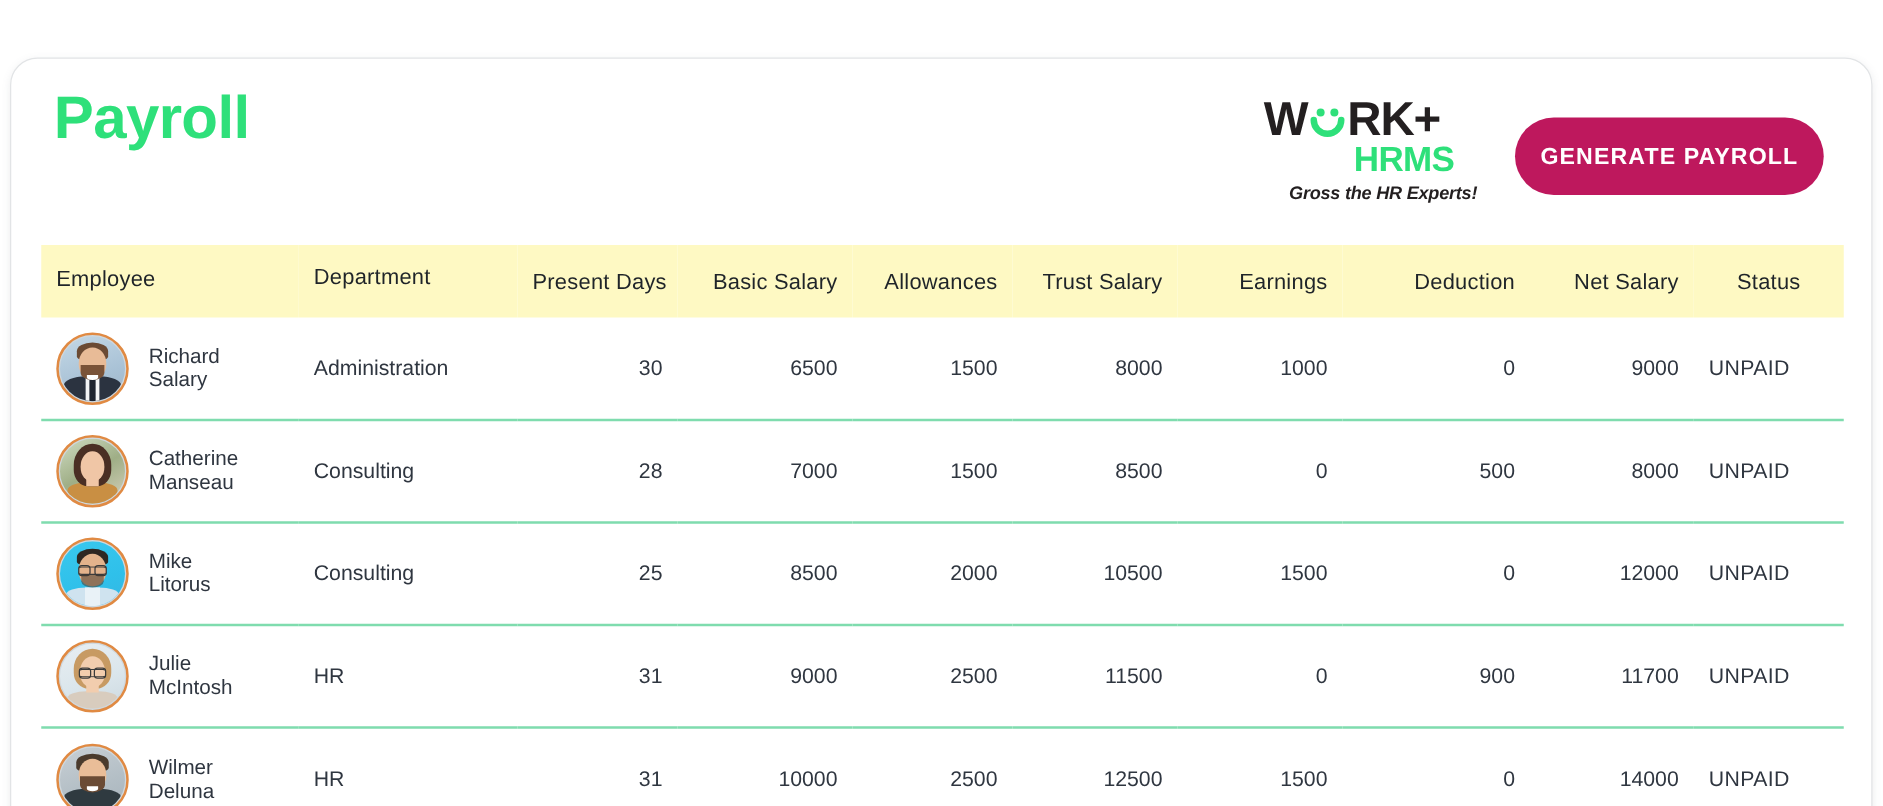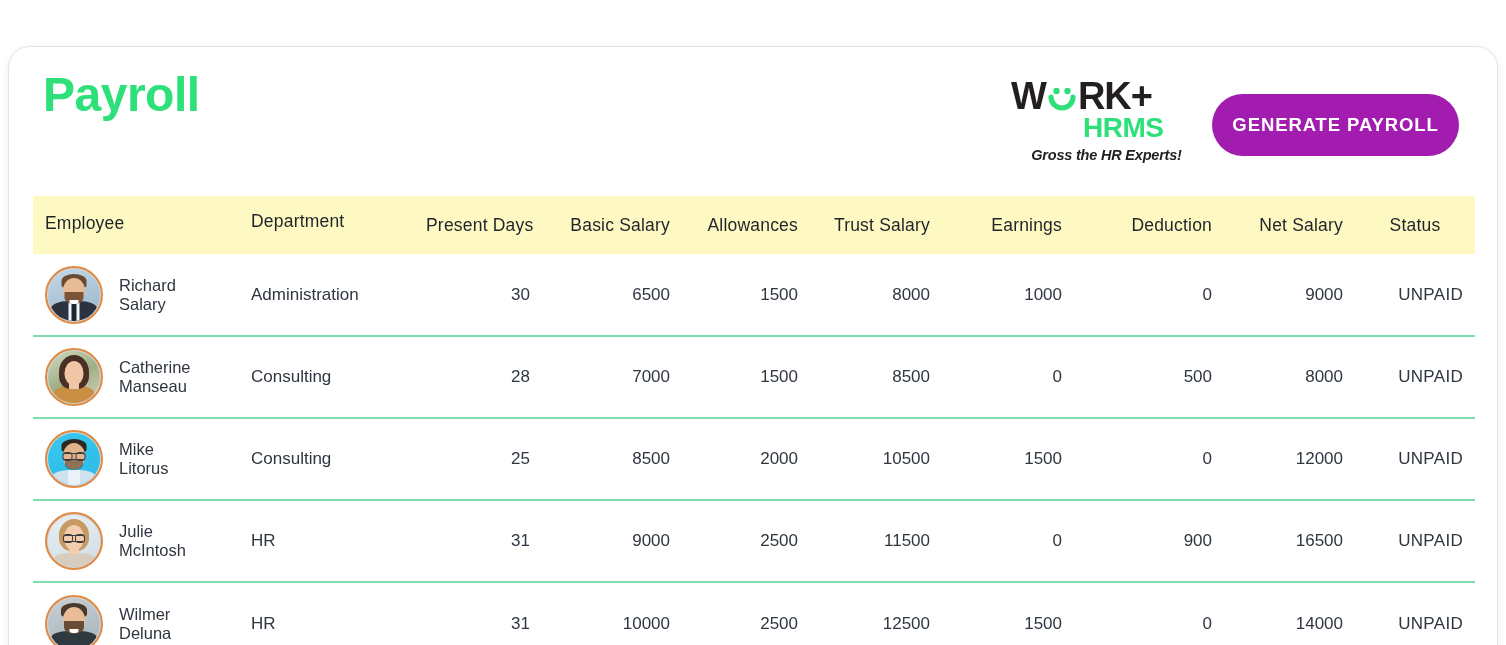"GENERATE PAYROLL" .gen-btn { background: #a21caf -> #be185d }
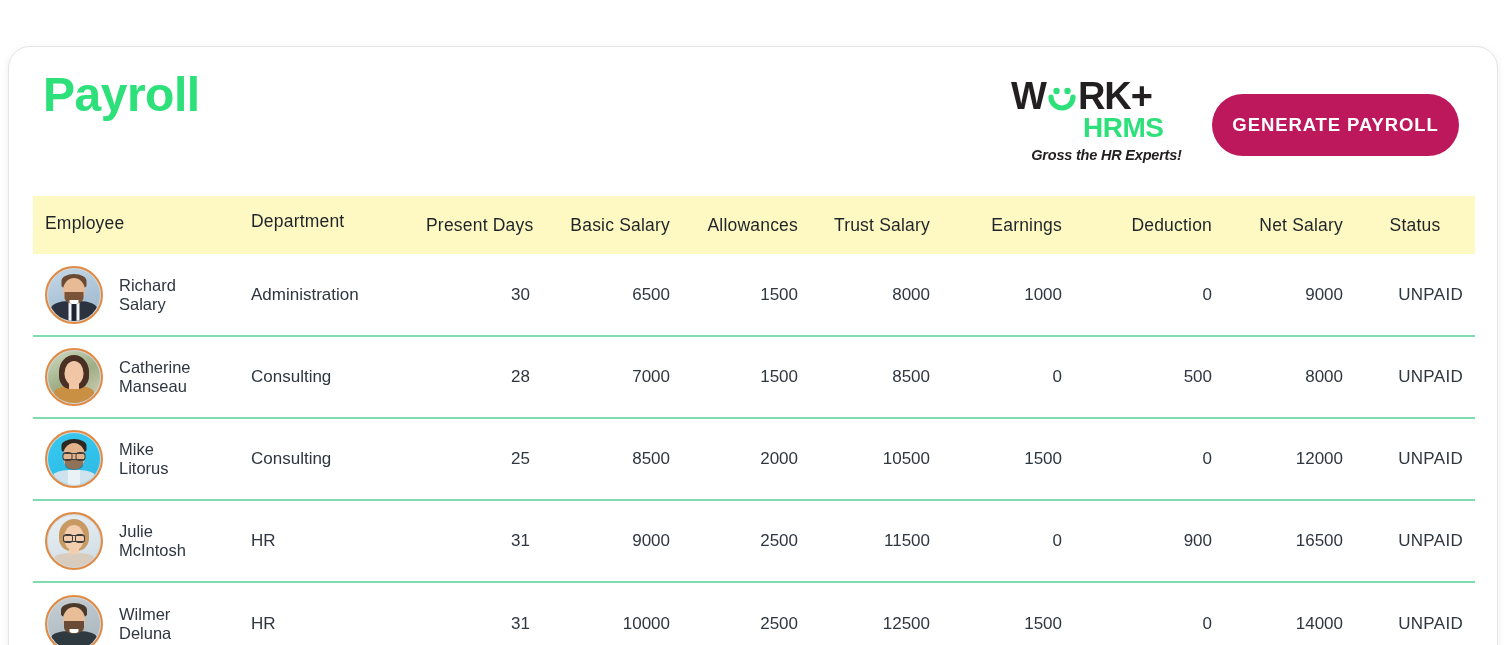"UNPAID" td.c-status { text-align: right -> left }
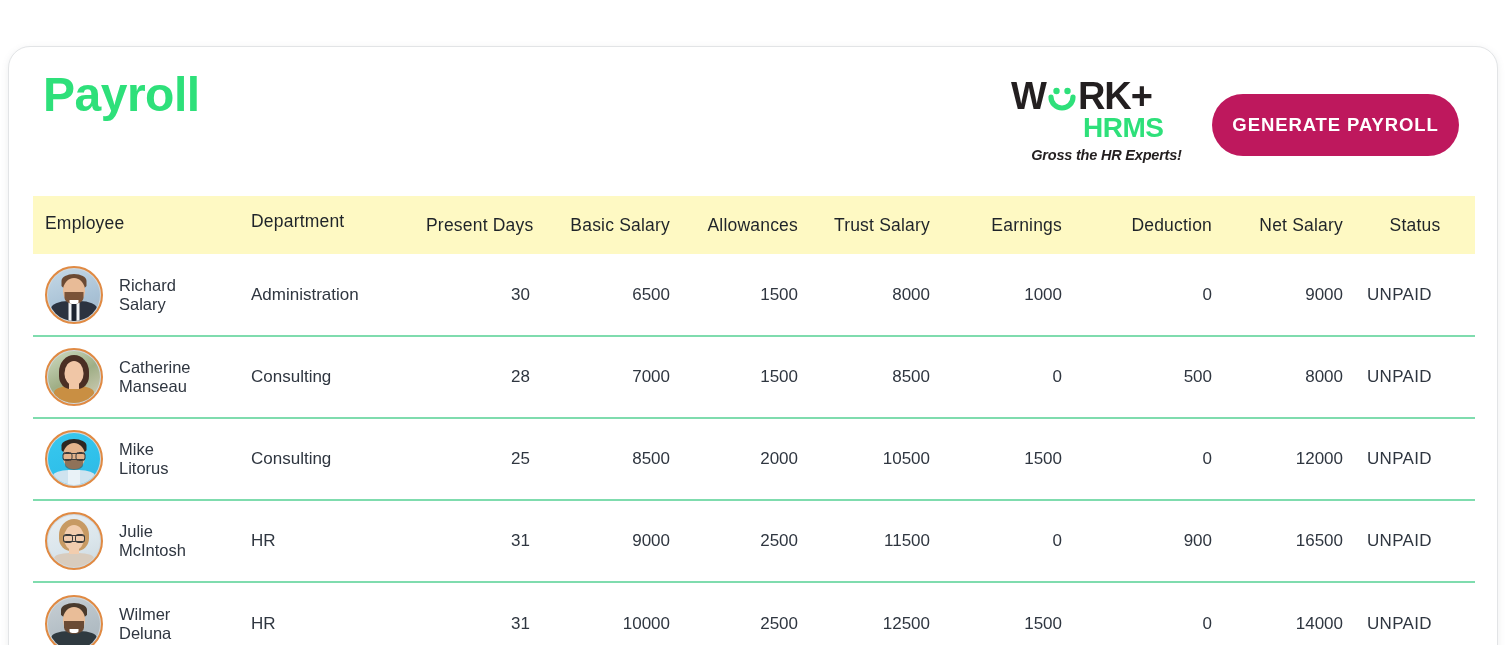"16500" td.c-num { text: 16500 -> 11700 }
